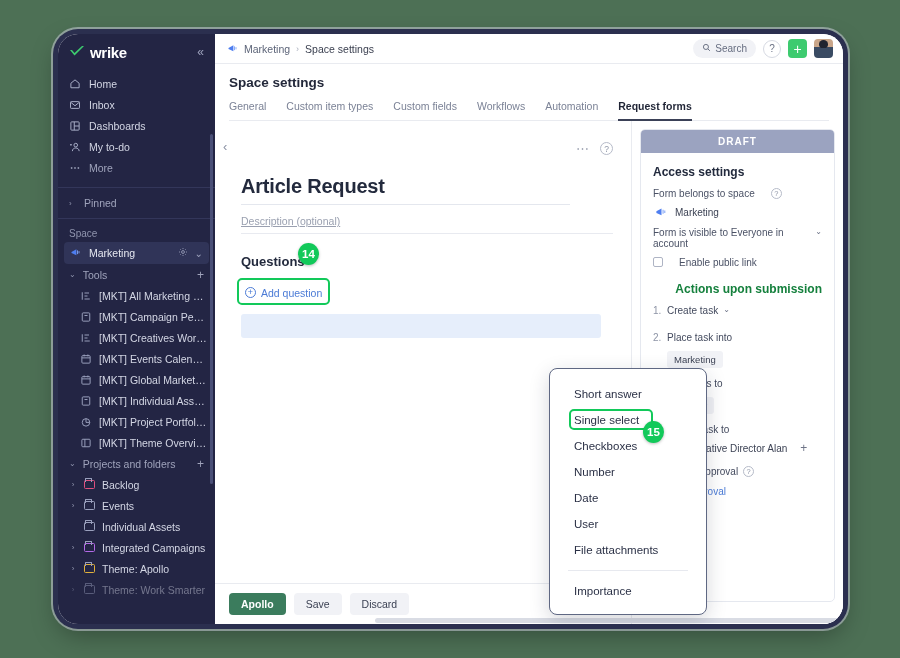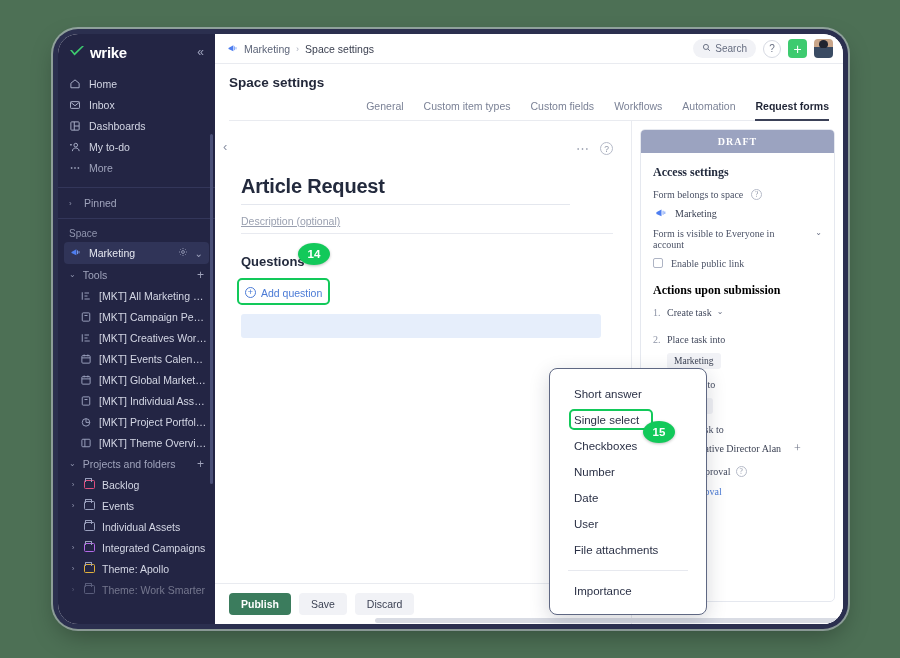"General" .tabs { justify-content: flex-end -> none }
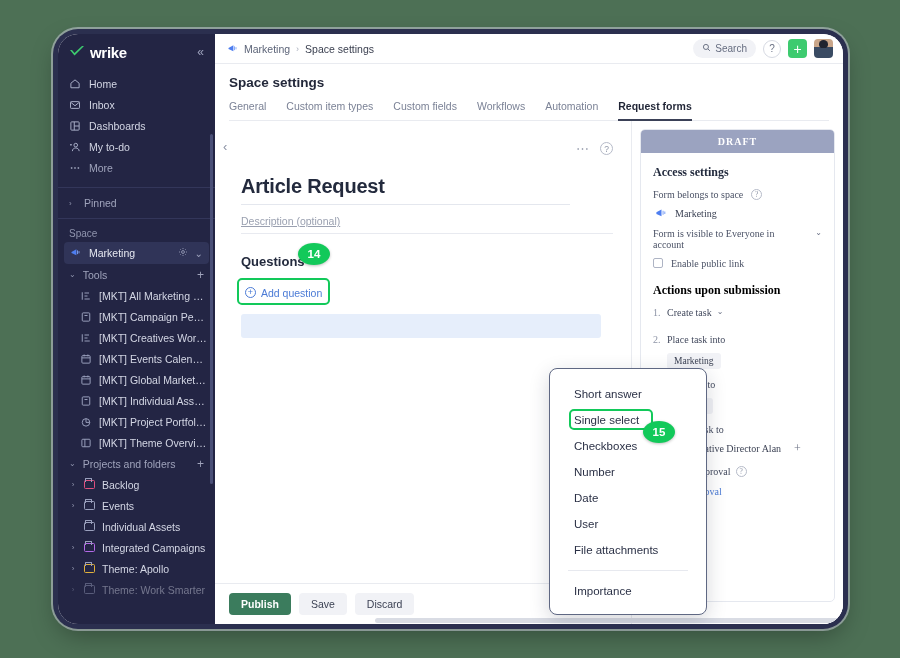"DRAFT" #right-pane { font-family: Liberation Serif, serif -> none }
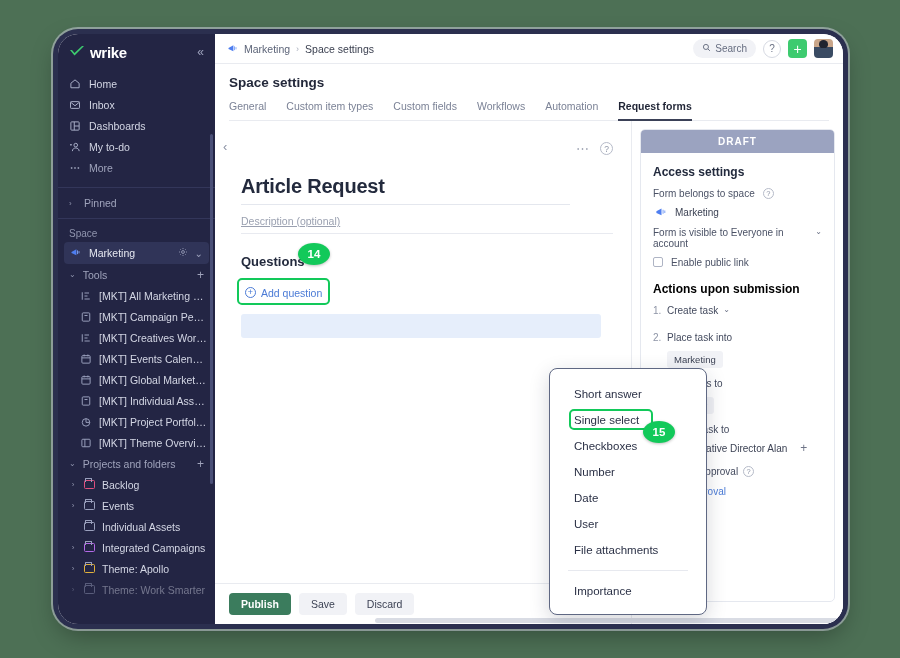"Form belongs to space" .rp-row { gap: 8px -> 16px }
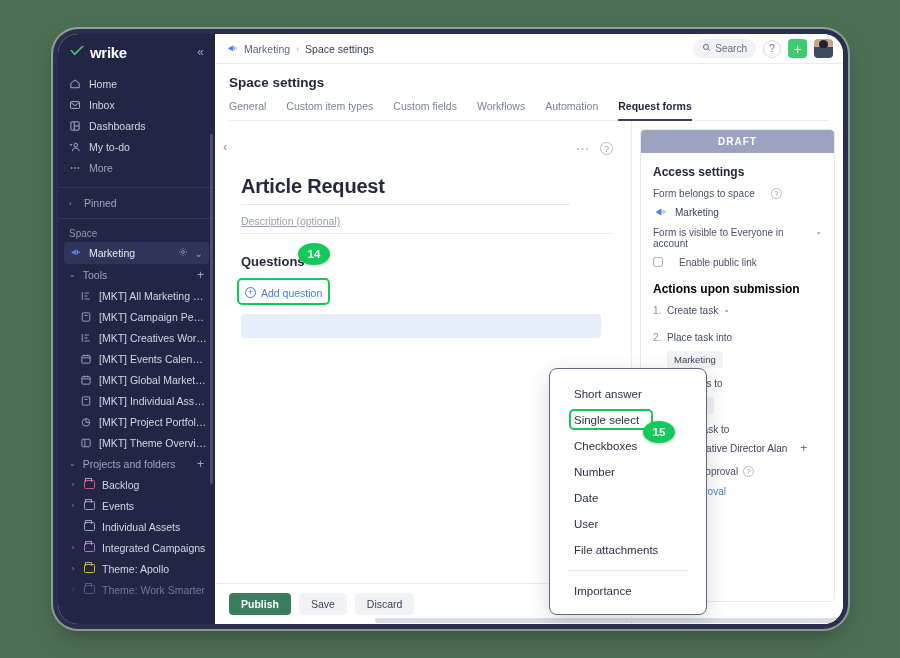"14" .badge { width: 32px -> 21px }
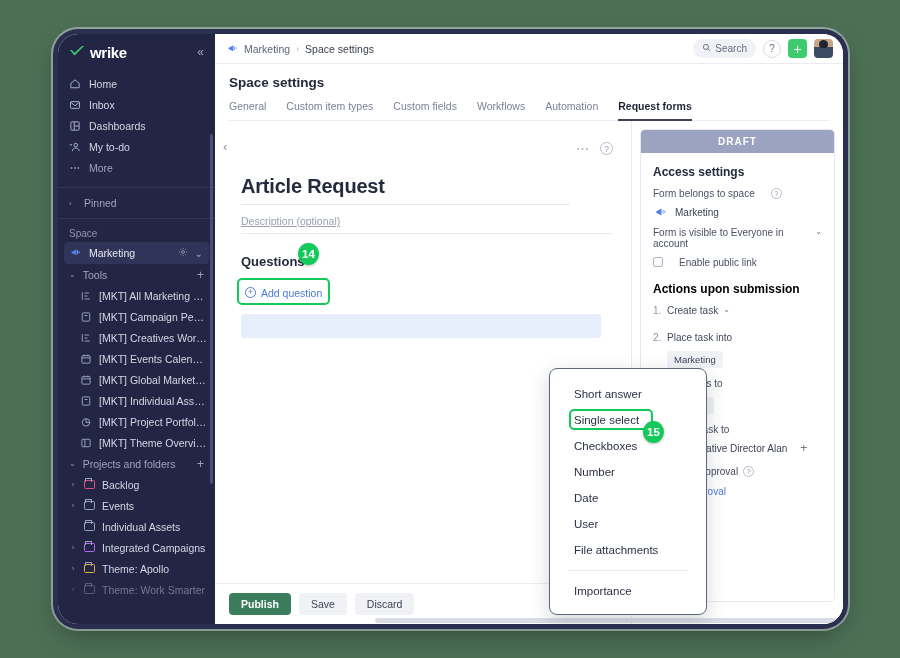"Actions upon submission" .rp-h2 { color: #000000 -> #15803d; text-align: none -> right }
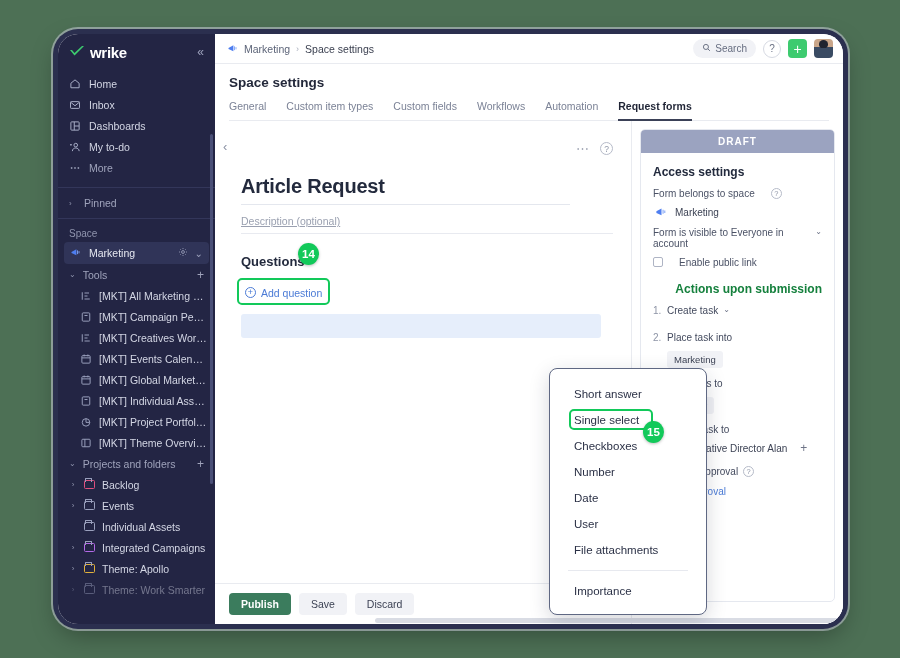"Publish" button.btn { text: Publish -> Apollo }
